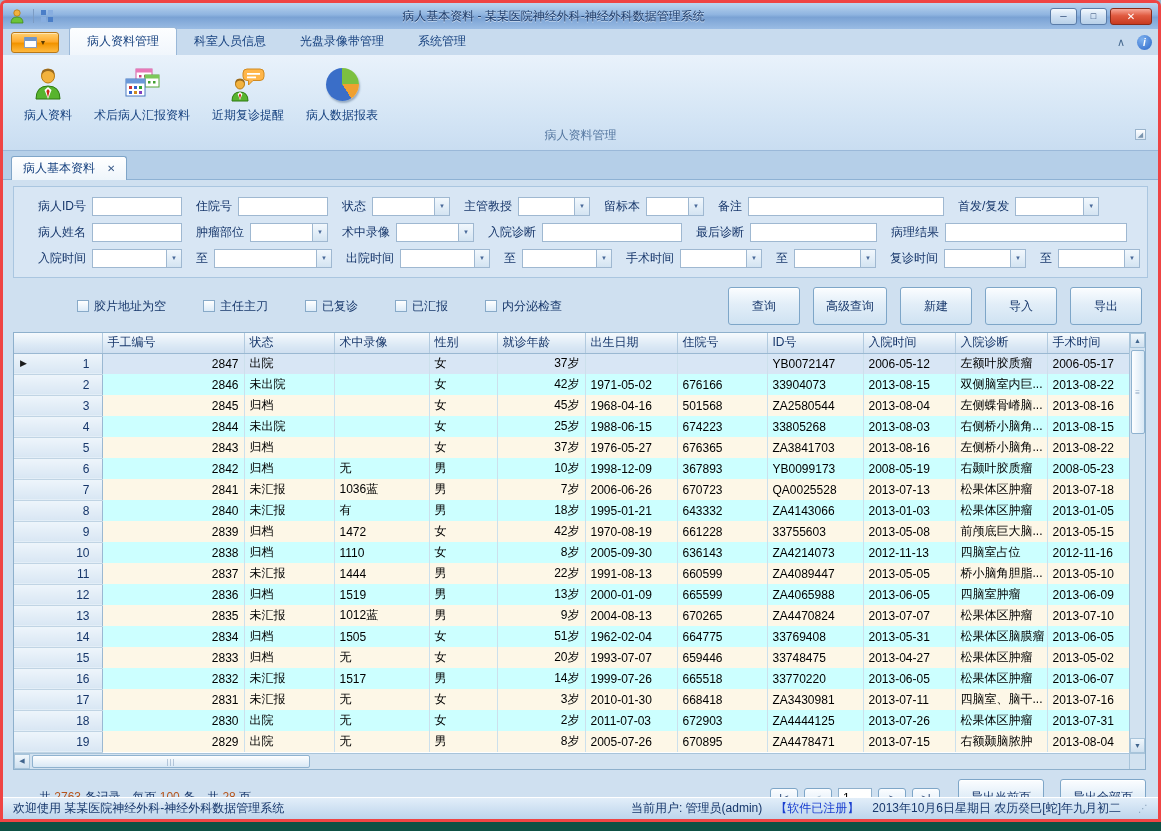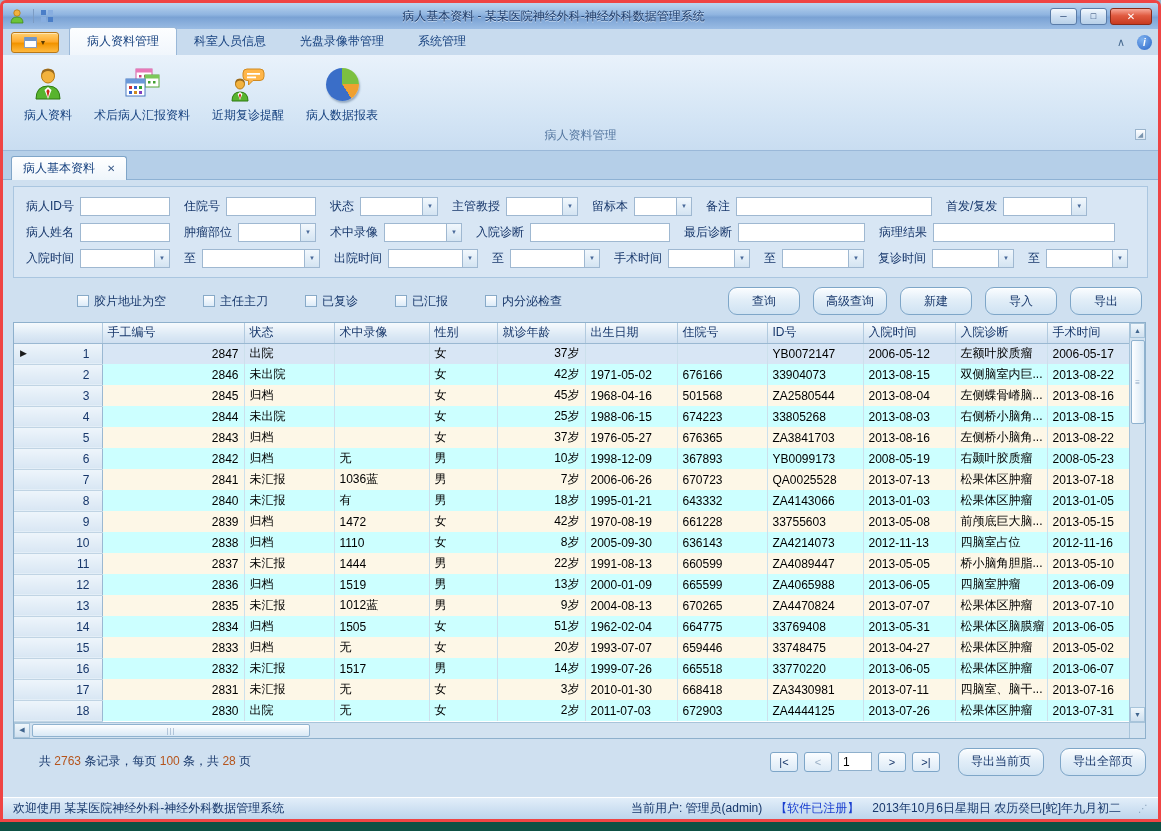"病人ID号" .filterbox { padding: 6px 4px -> 6px 16px }
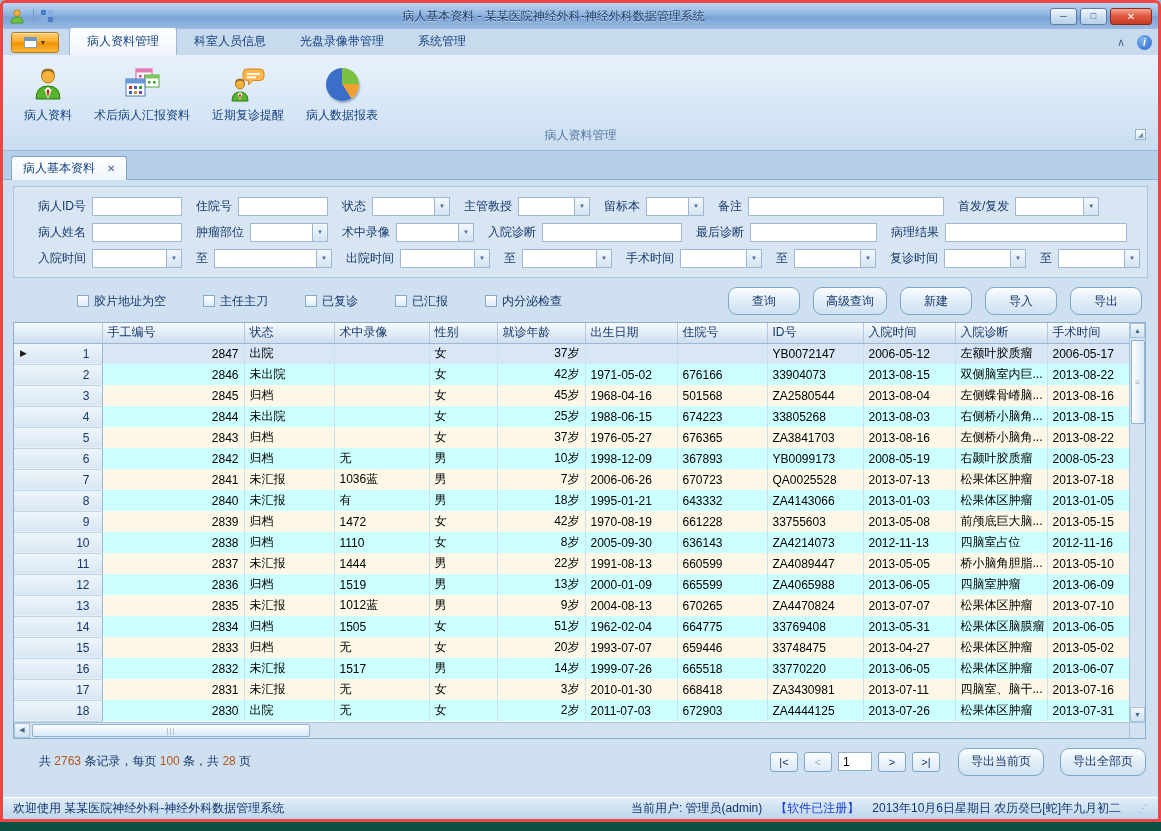"查询" .abtn { border-radius: 9px -> 3px; height: 28px -> 38px }
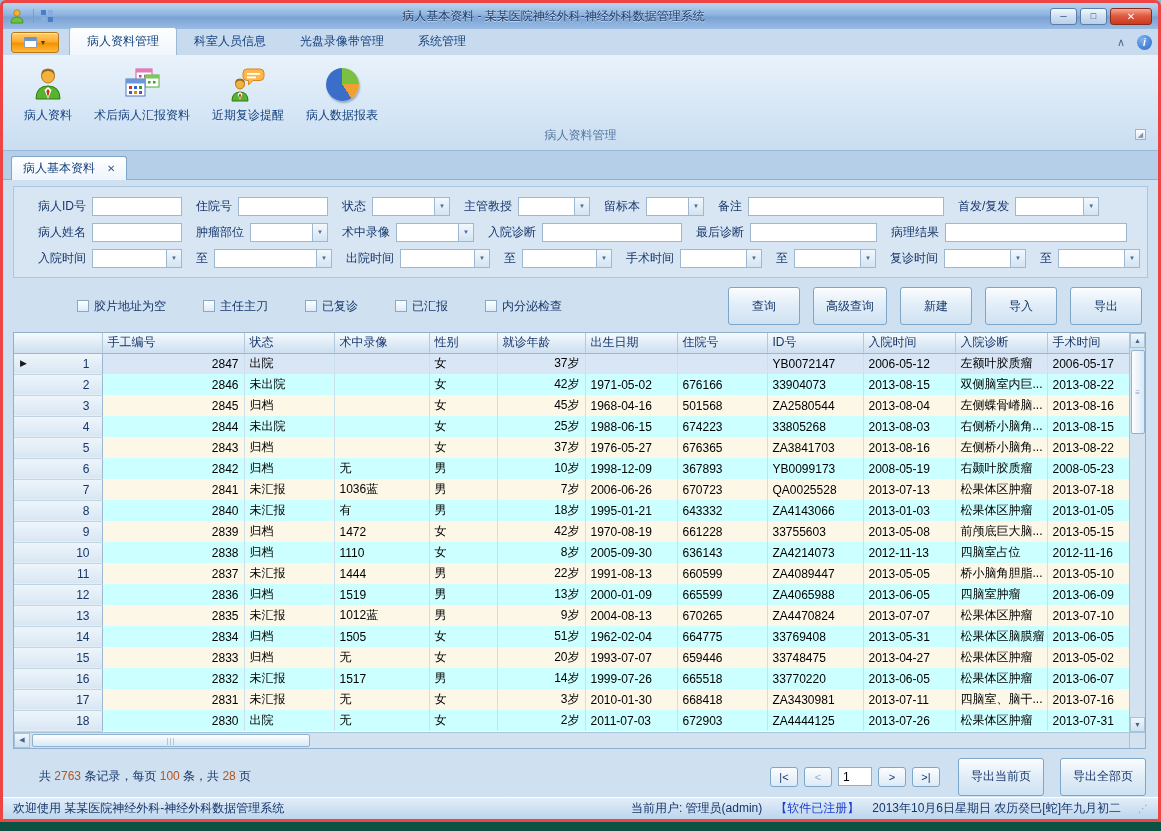"19" tr.cream { html: none -> <tr> <td>19</td> <td>2829</td> <td>出院</td> <td>无</td> <td>男</td> <td>8岁</td> <td>2005-07-26</td> <td>670895</td> <td>ZA4478471</td> <td>2013-07-15</td> <td>右额颞脑脓肿</td> <td>2013-08-04</td> </tr> }
